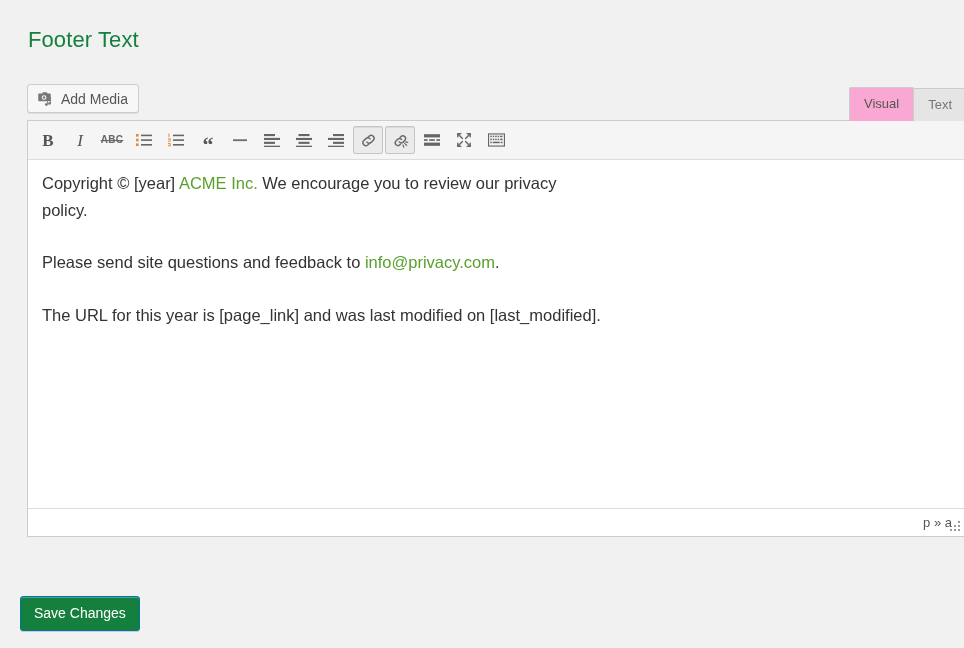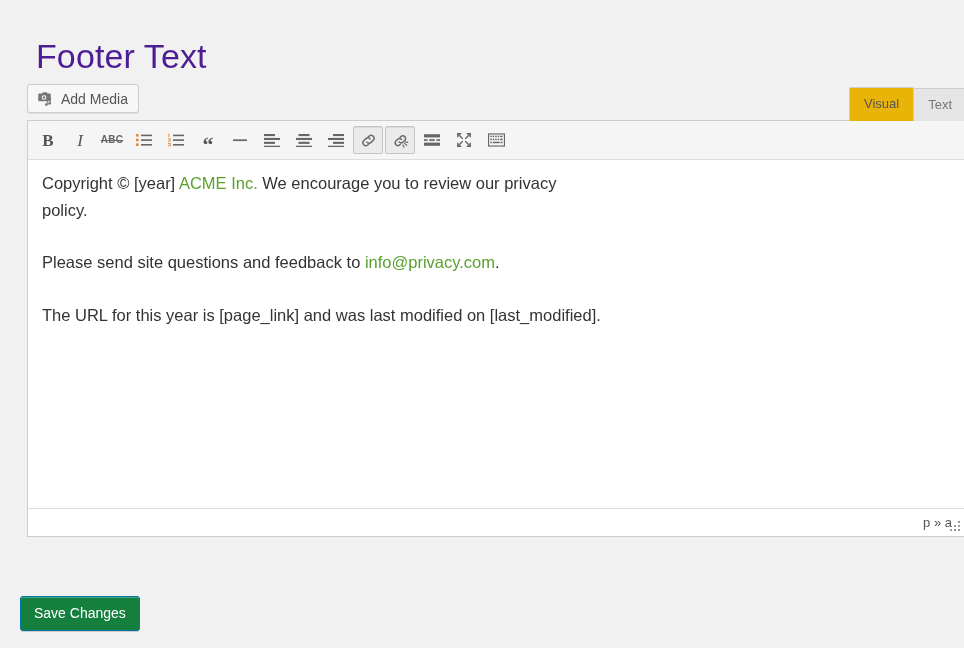"Footer Text" .page-title { color: #4c1d95 -> #15803d; font-size: 34px -> 22px; margin: 16px -> 8px }
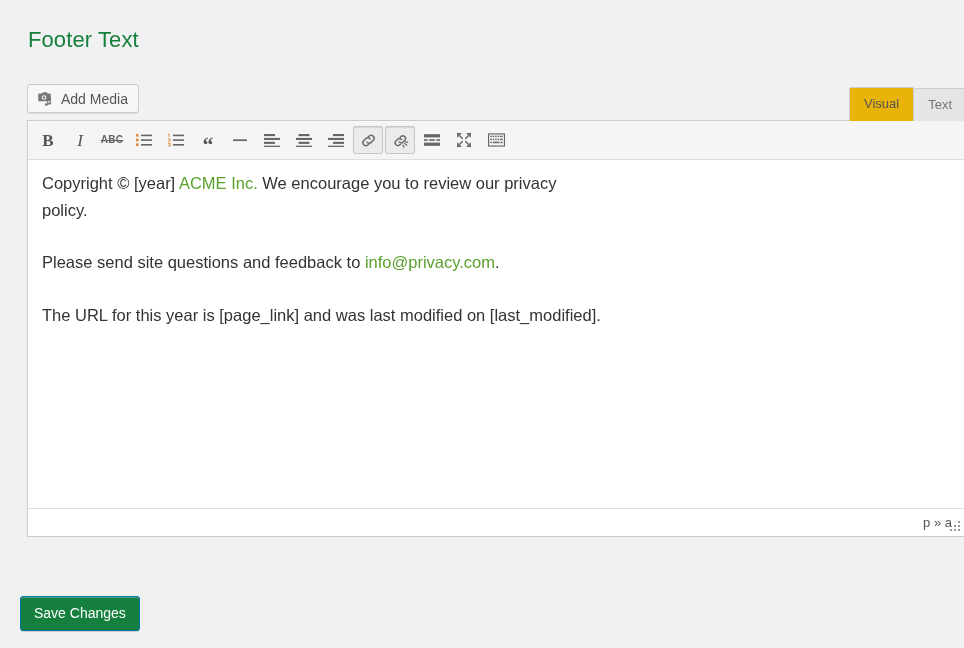"Visual" .editor-tab.active { background: #eab308 -> #f9a8d4 }
